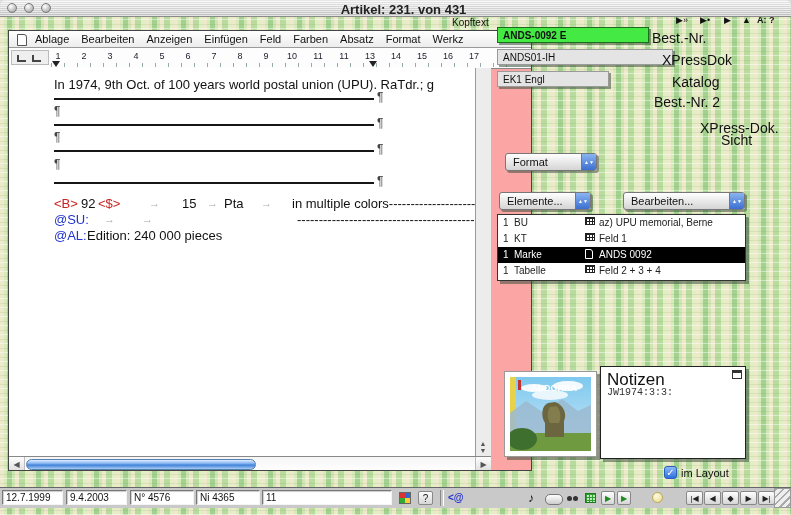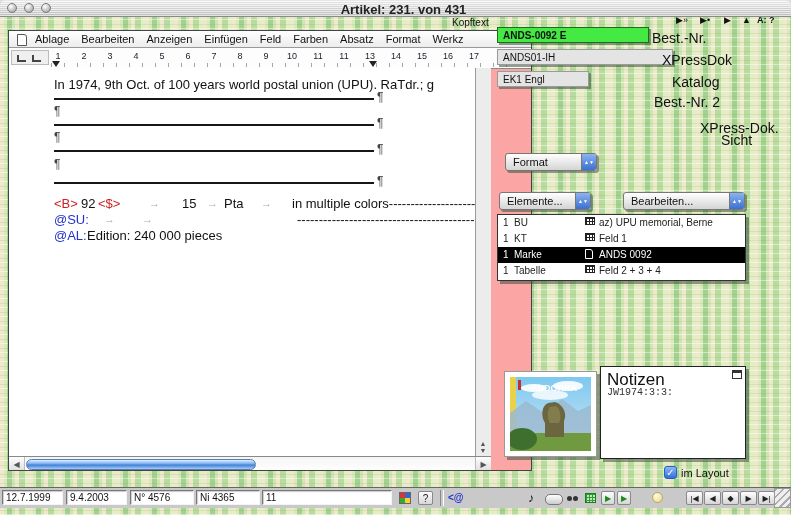"EK1 Engl" div.abs { width: 92px -> 112px }
